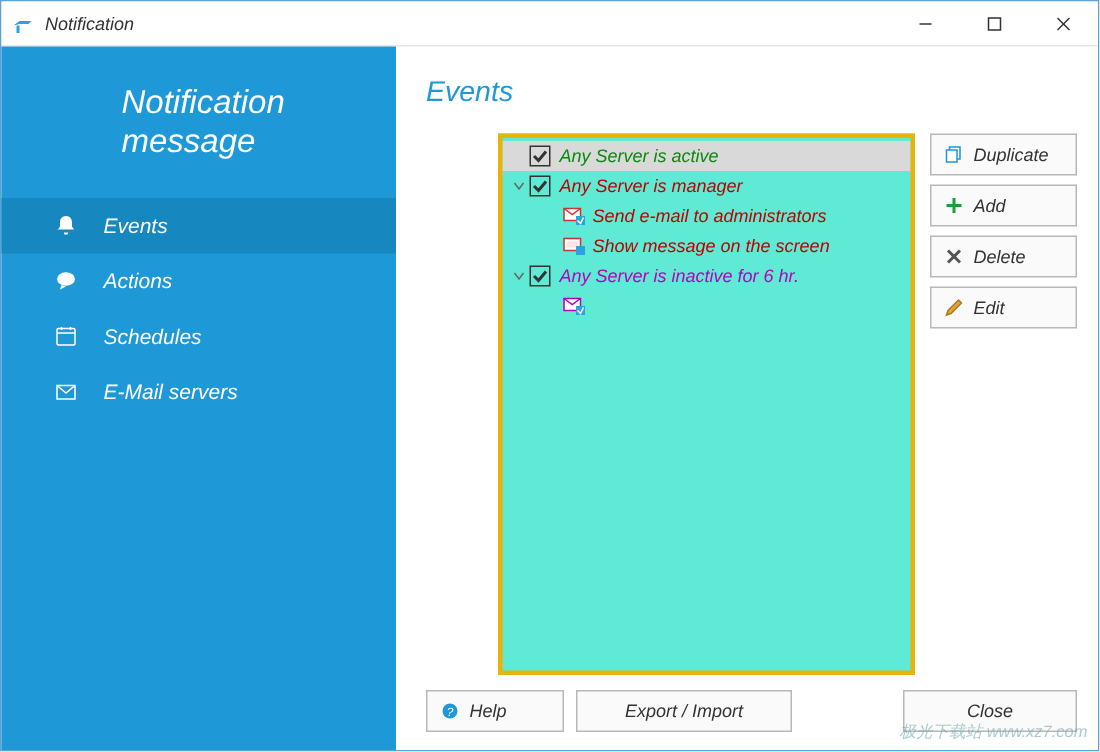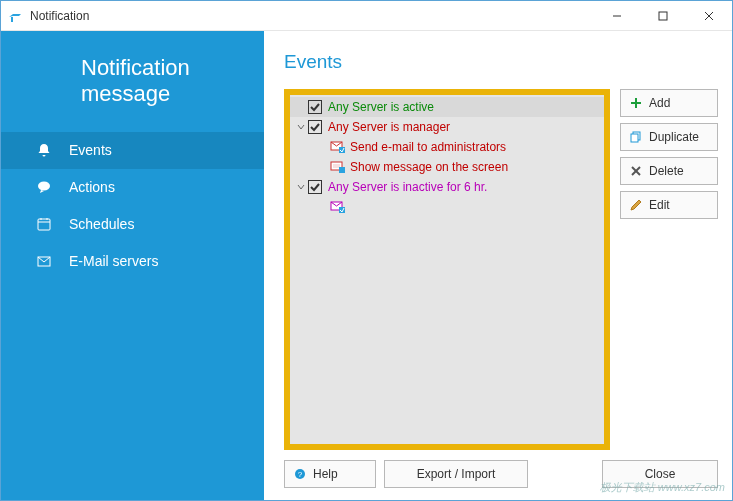"Notification" .window { font-style: none -> italic }
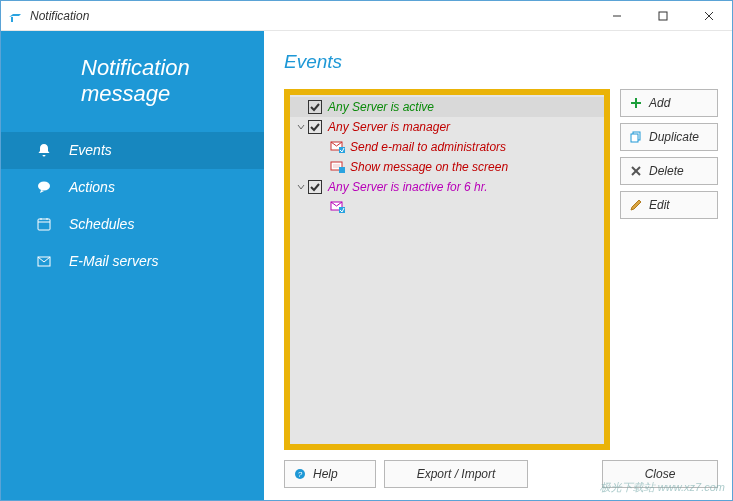"Any Server is active" .tree { background: #e5e5e5 -> #5eead4; border: 6px solid #eab308 -> 3px solid #eab308; margin-left: none -> 48px }
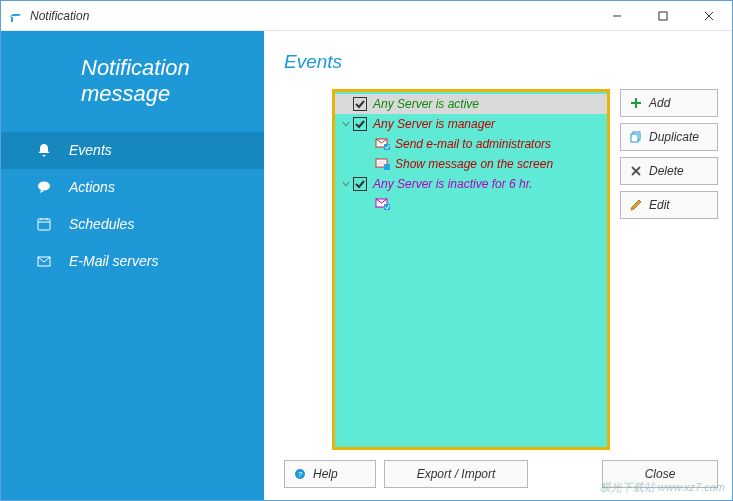"Add" div.btn { order: before "Duplicate" -> after "Duplicate" }
